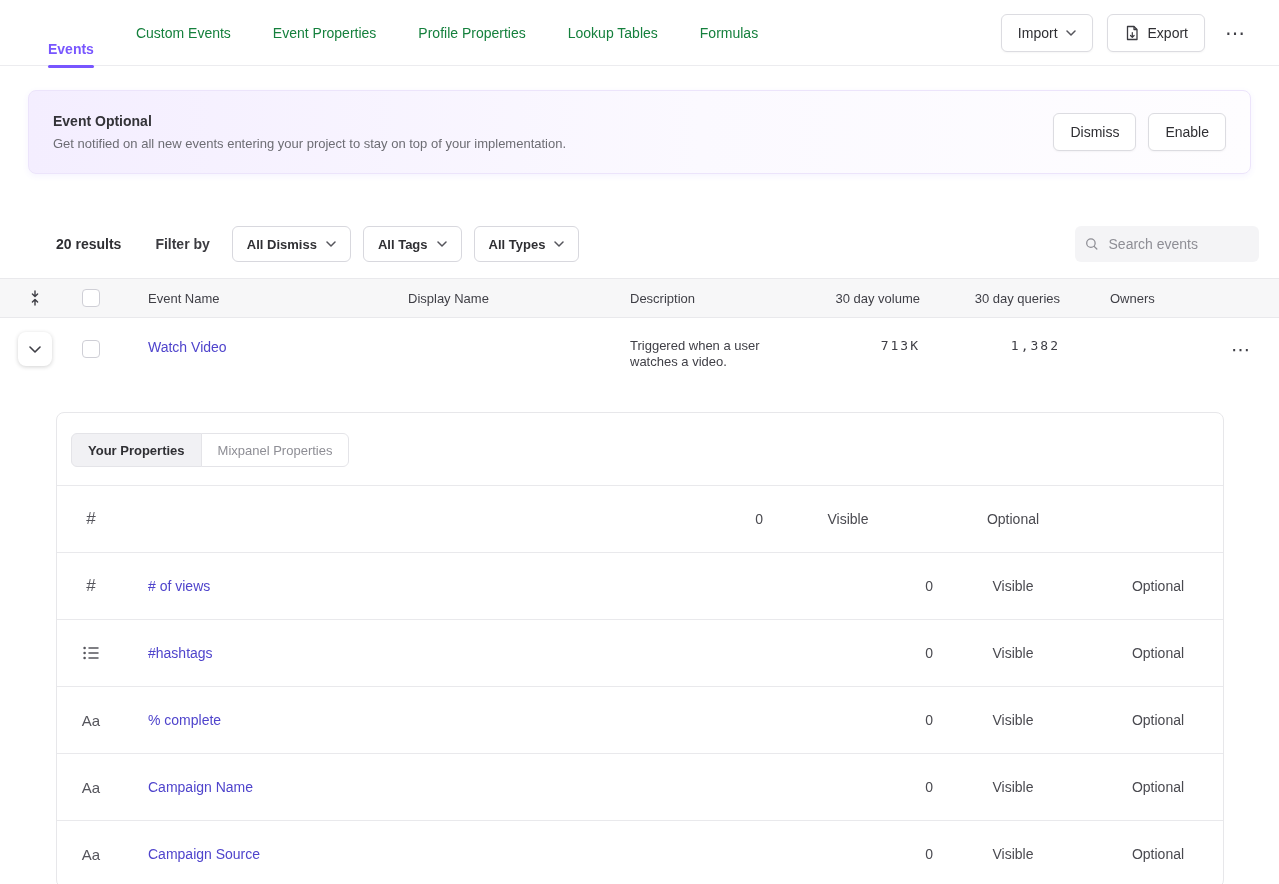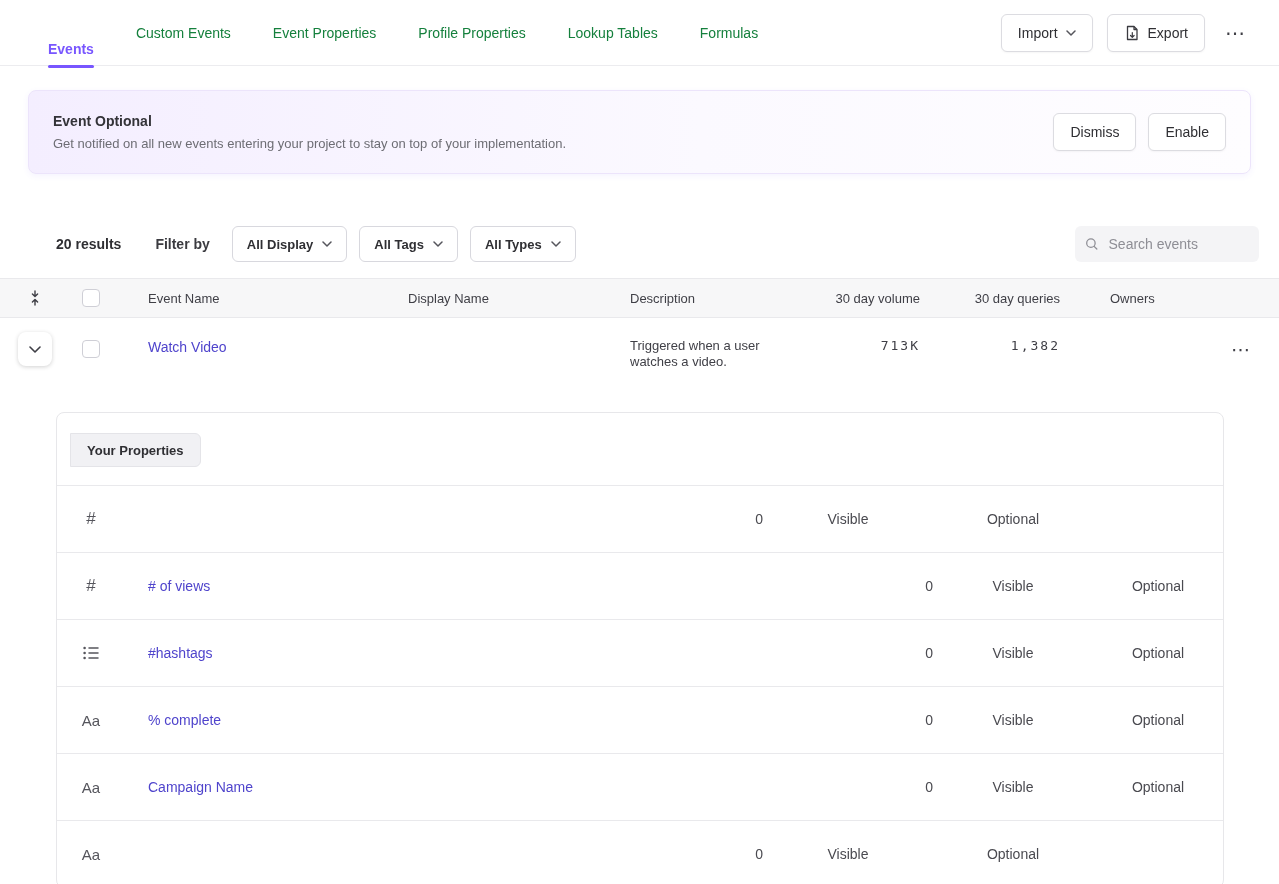"All Display" span { text: Display -> Dismiss }
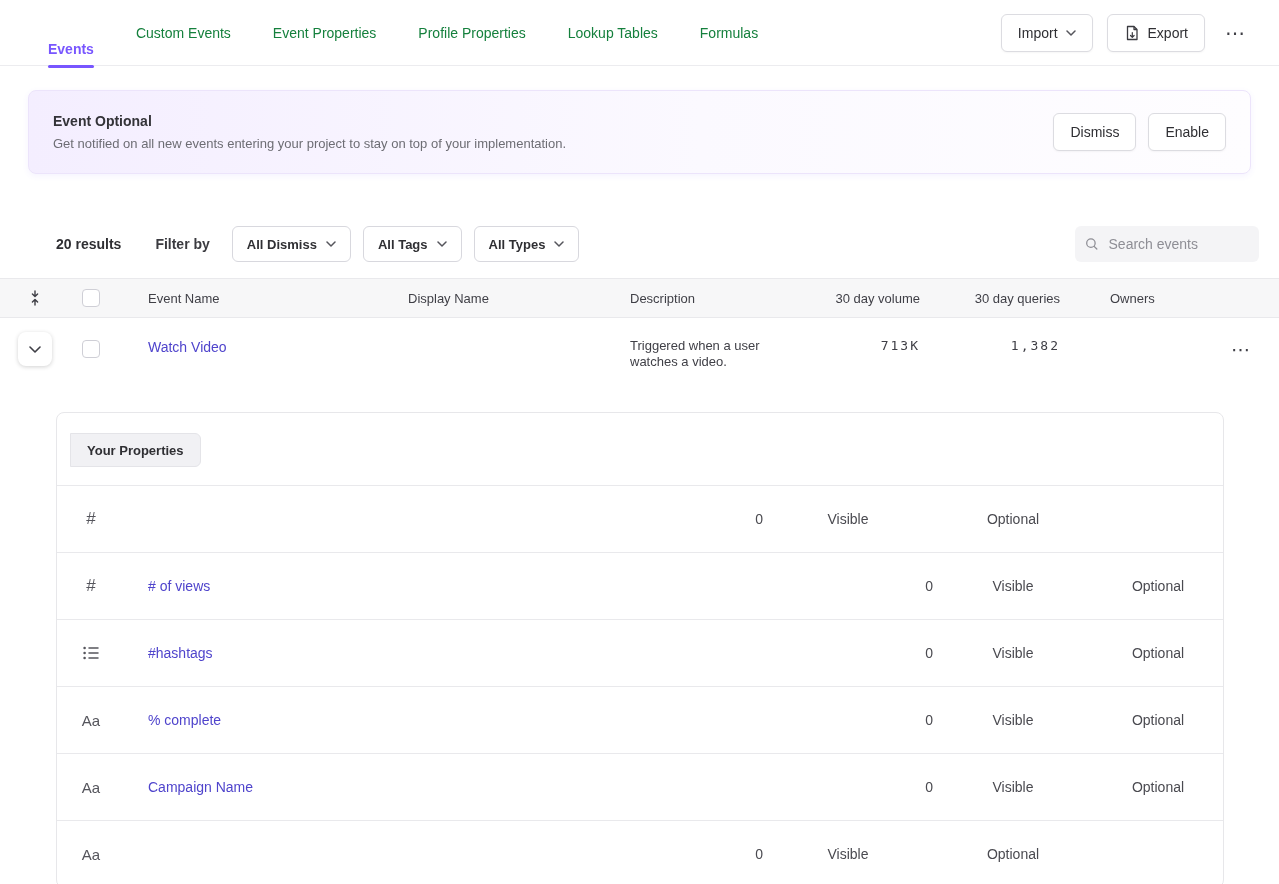"Mixpanel Properties" button.ptab { html: none -> <button>Mixpanel Properties</button> }
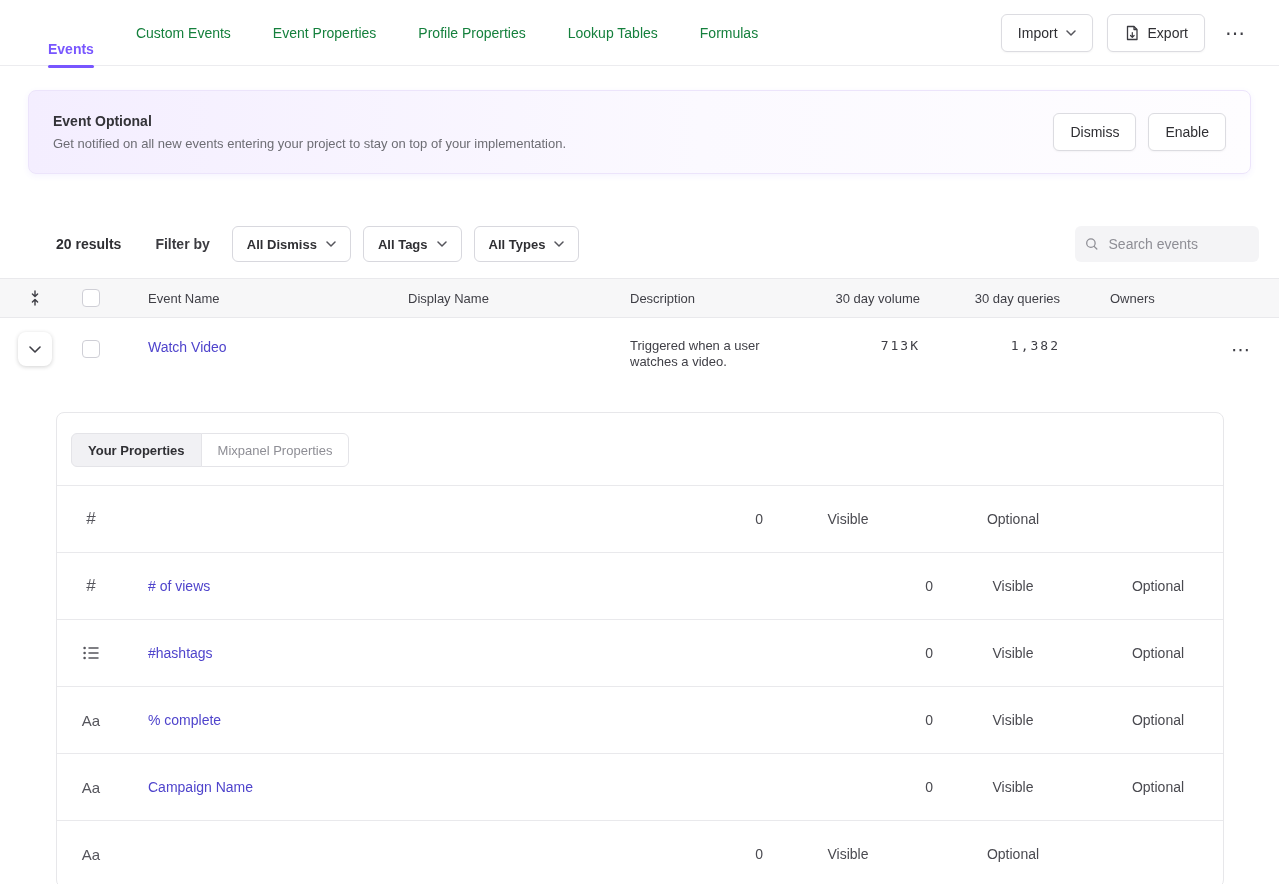"Campaign Source" div.pcol-name { html: none -> <div> <a>Campaign Source</a> </div> }
